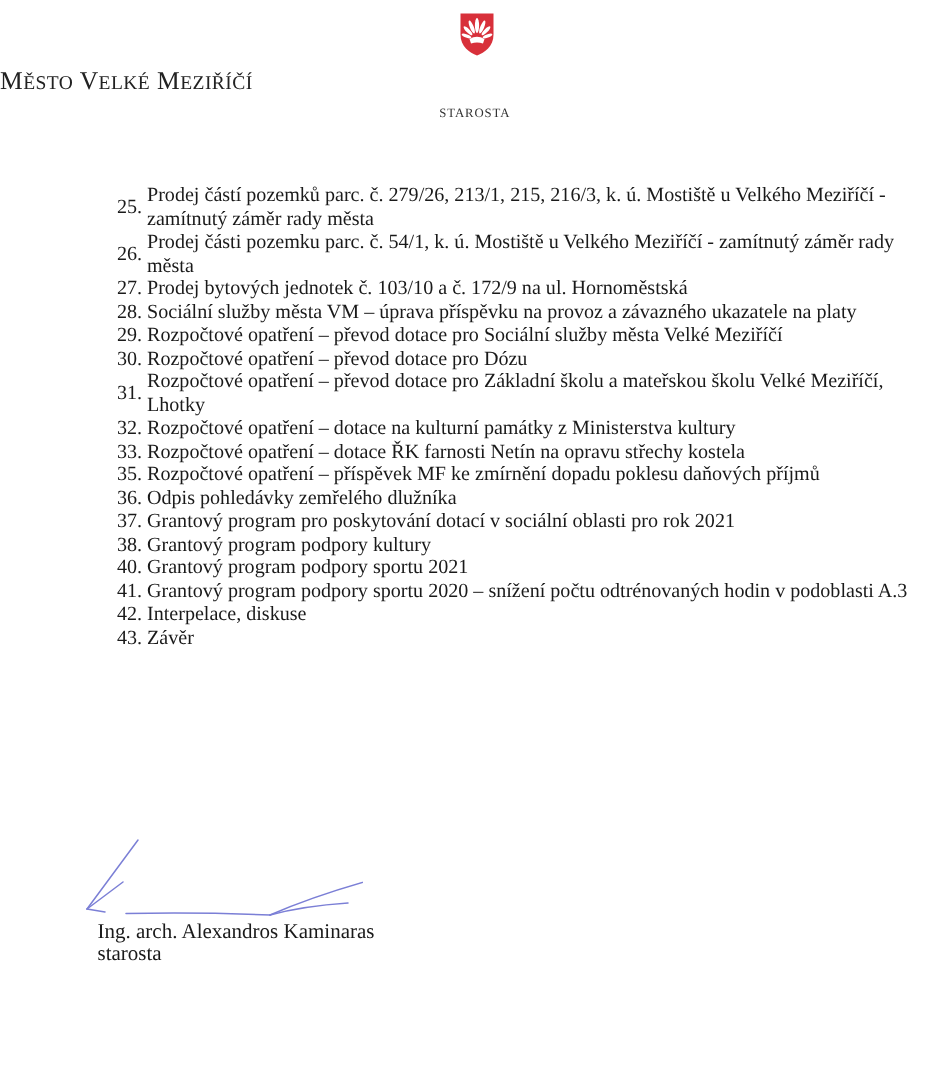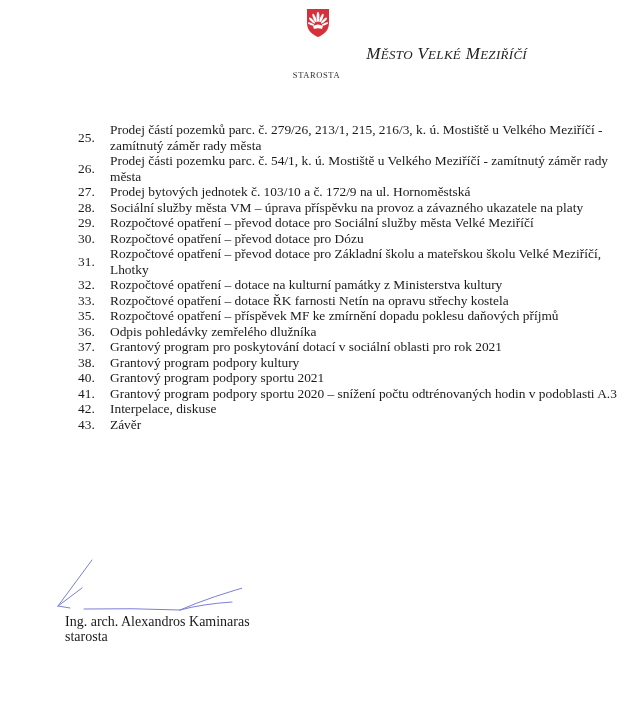"MĚSTO VELKÉ MEZIŘÍČÍ" .city-name { font-style: italic -> none; text-align: right -> left }
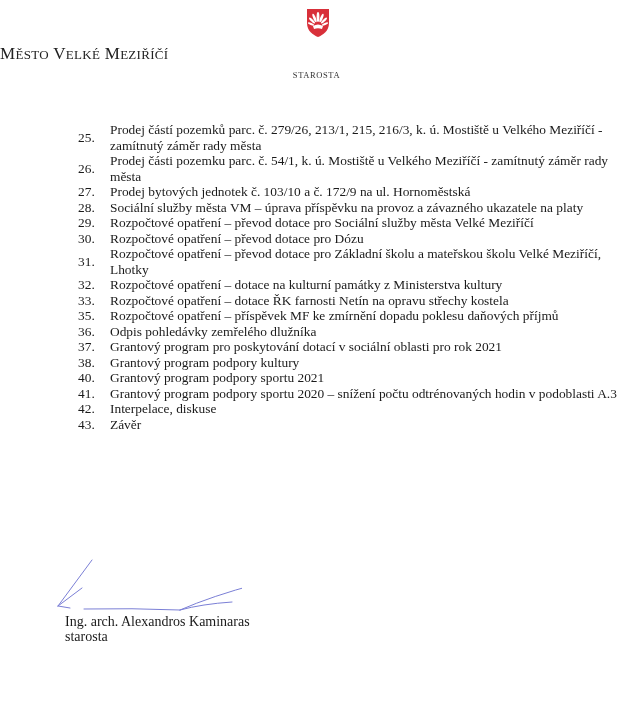"Prodej částí pozemků parc. č." .agenda .txt { margin-left: 12px -> none }
